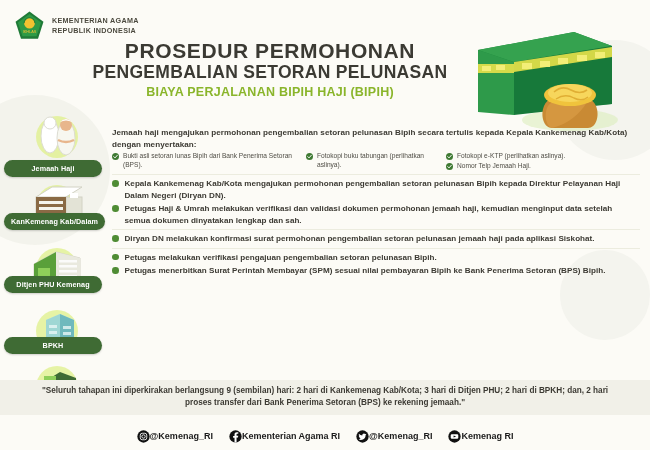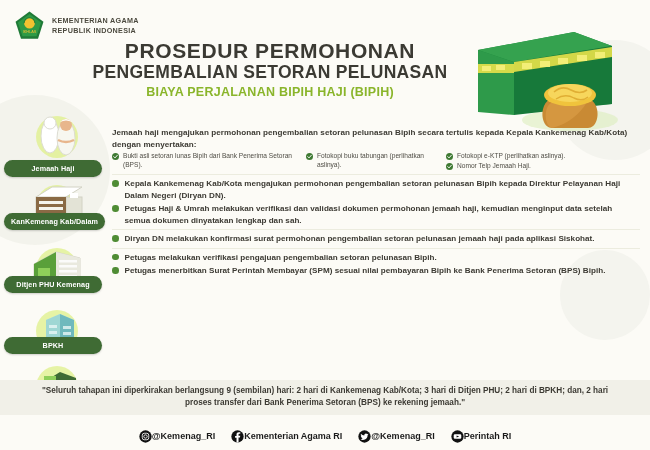"Perintah RI" span.social-label { text: Perintah -> Kemenag }
